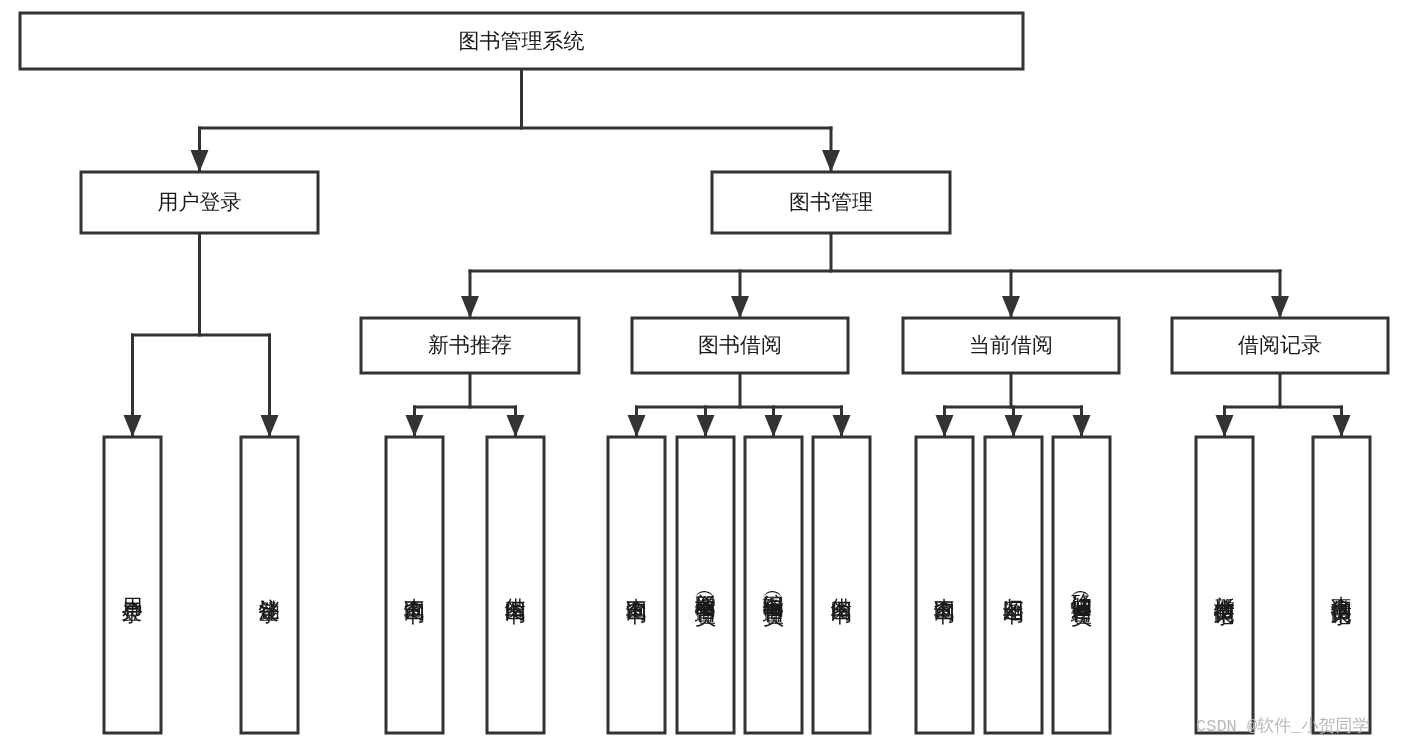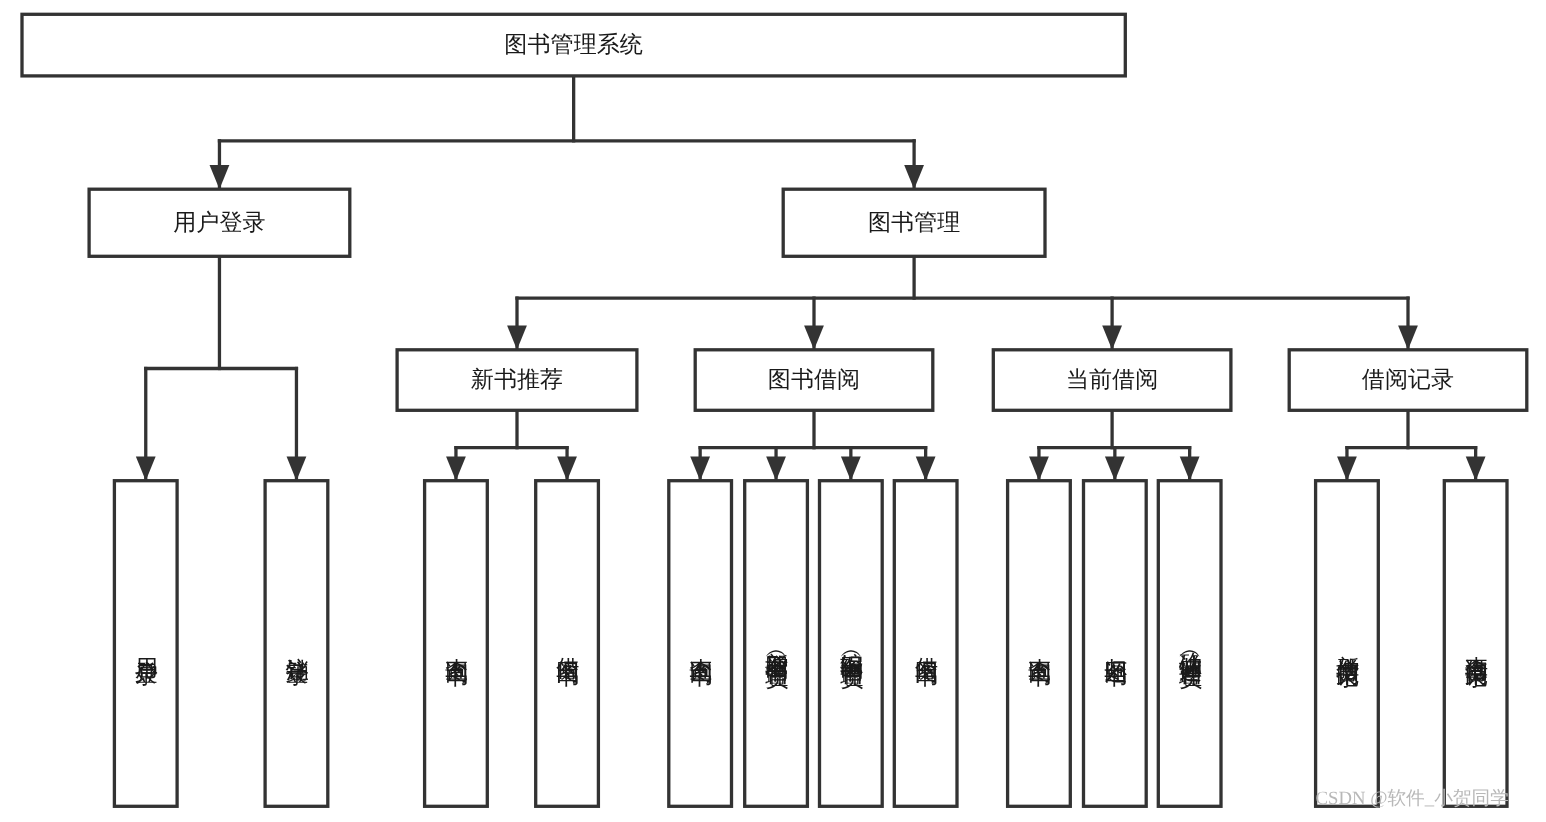"CSDN @软件_小贺同学" .watermark { font-family: Liberation Serif, serif -> Liberation Mono, monospace }
